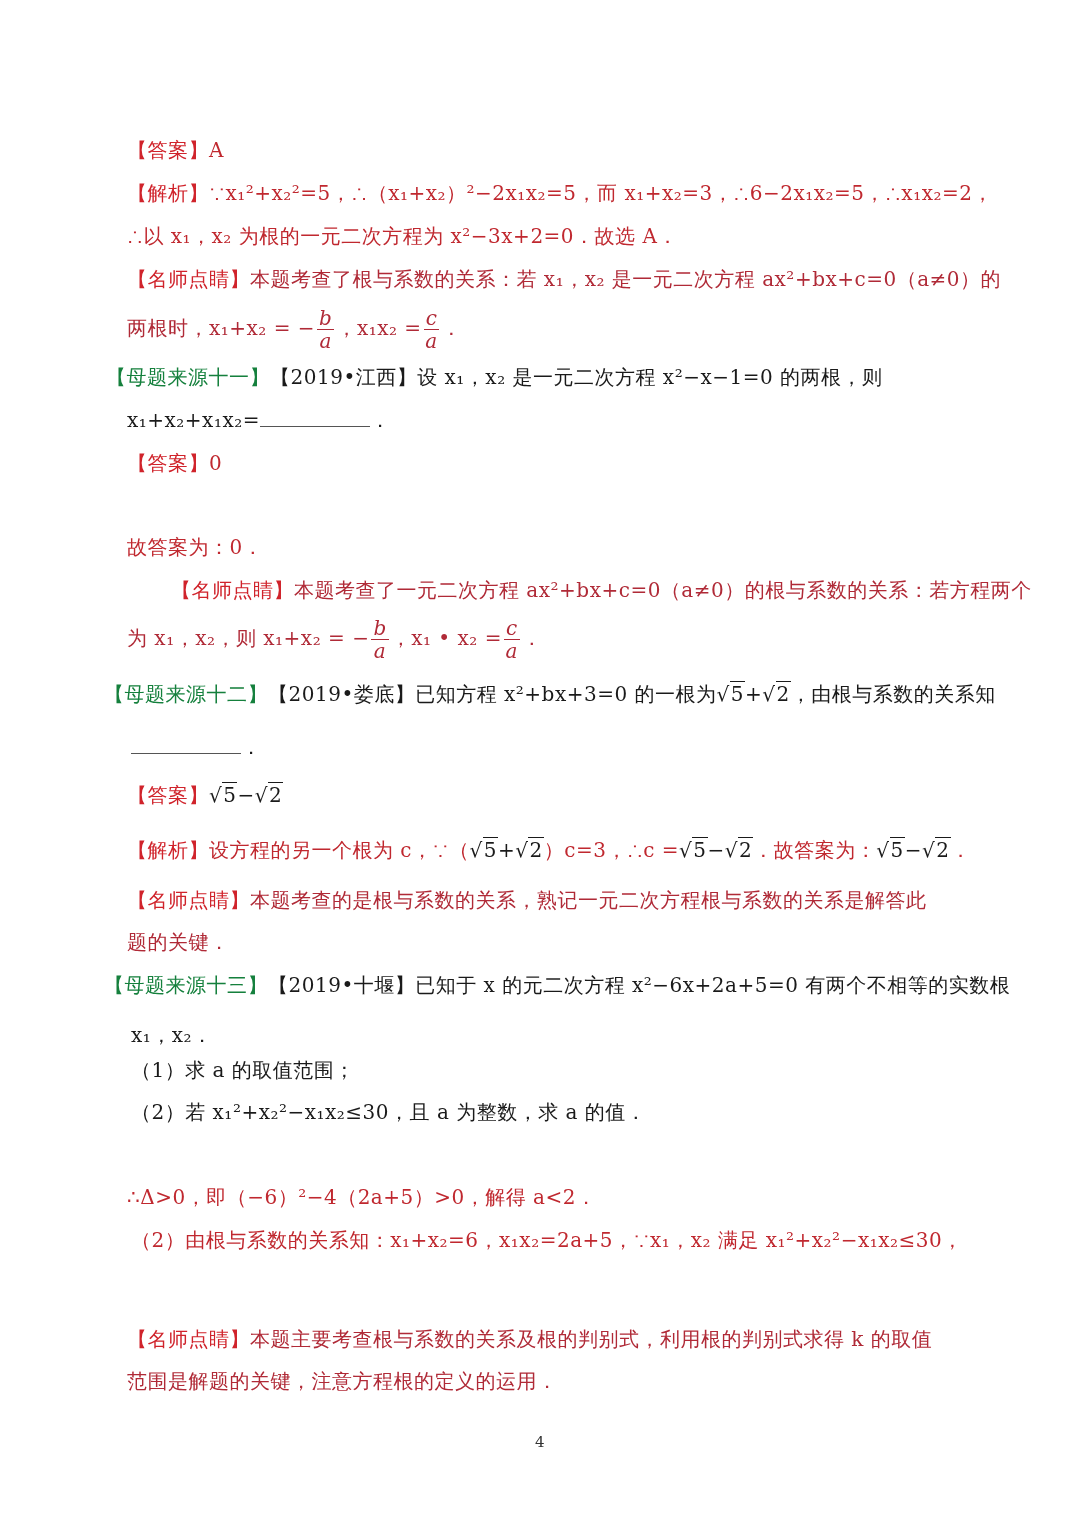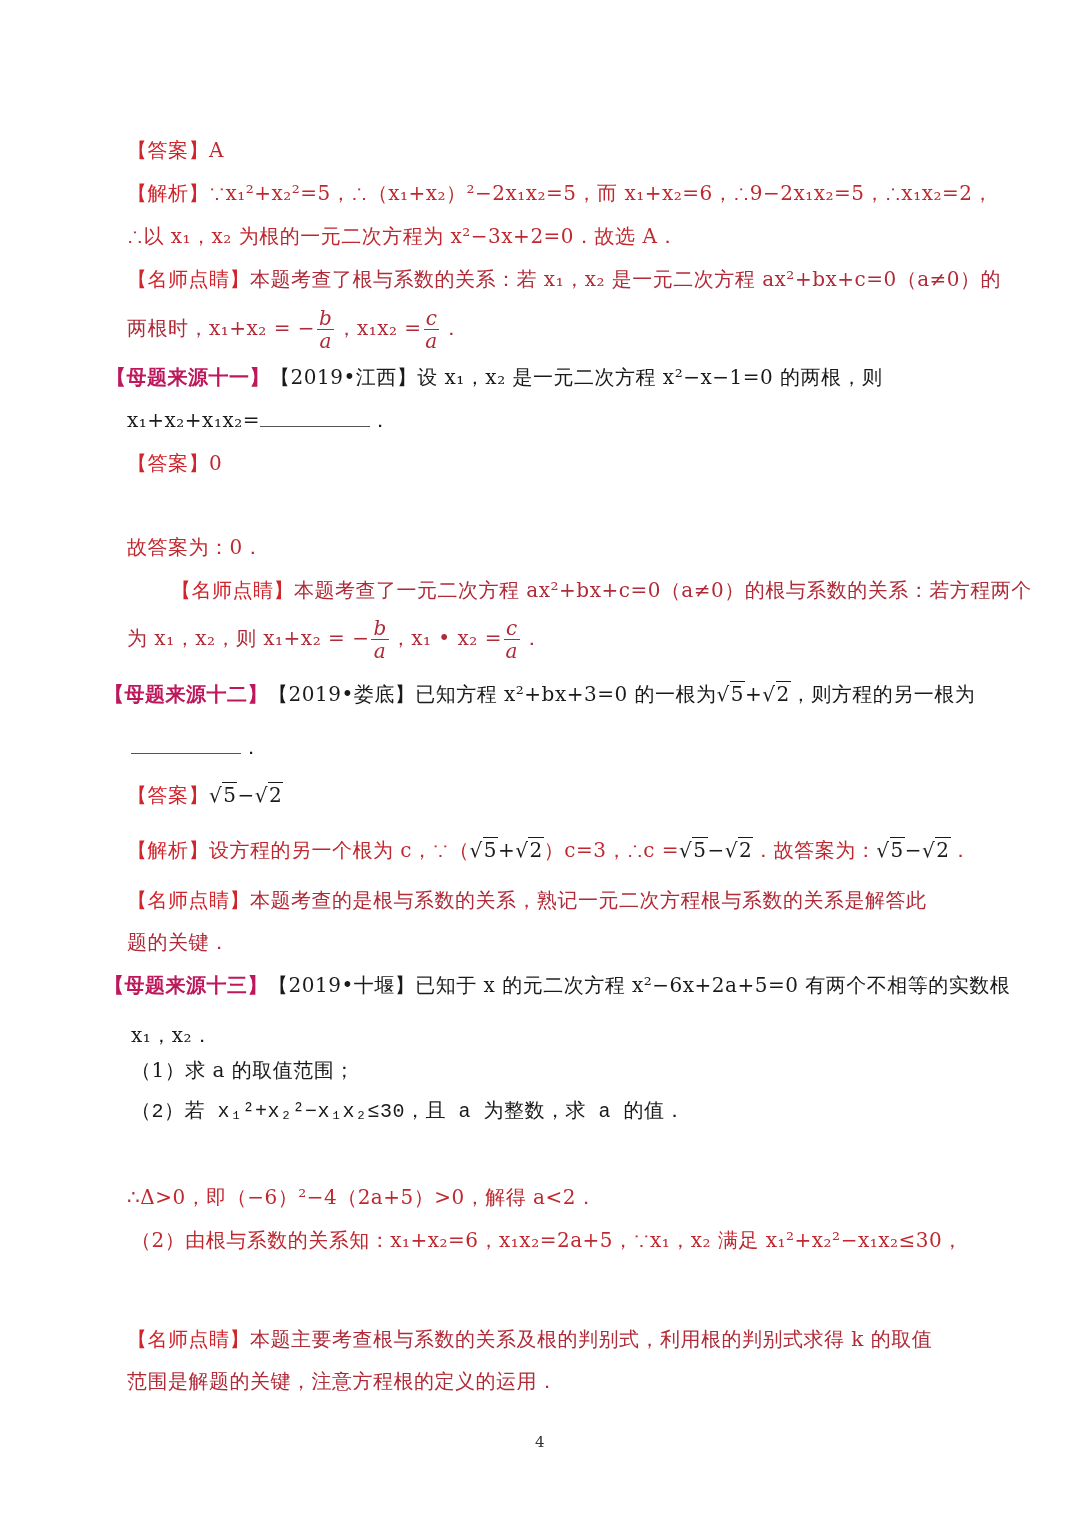"∵x₁²+x₂²=5，∴（x₁+x₂）²−2x₁x₂=5，而" span { text: 6，∴9 -> 3，∴6 }
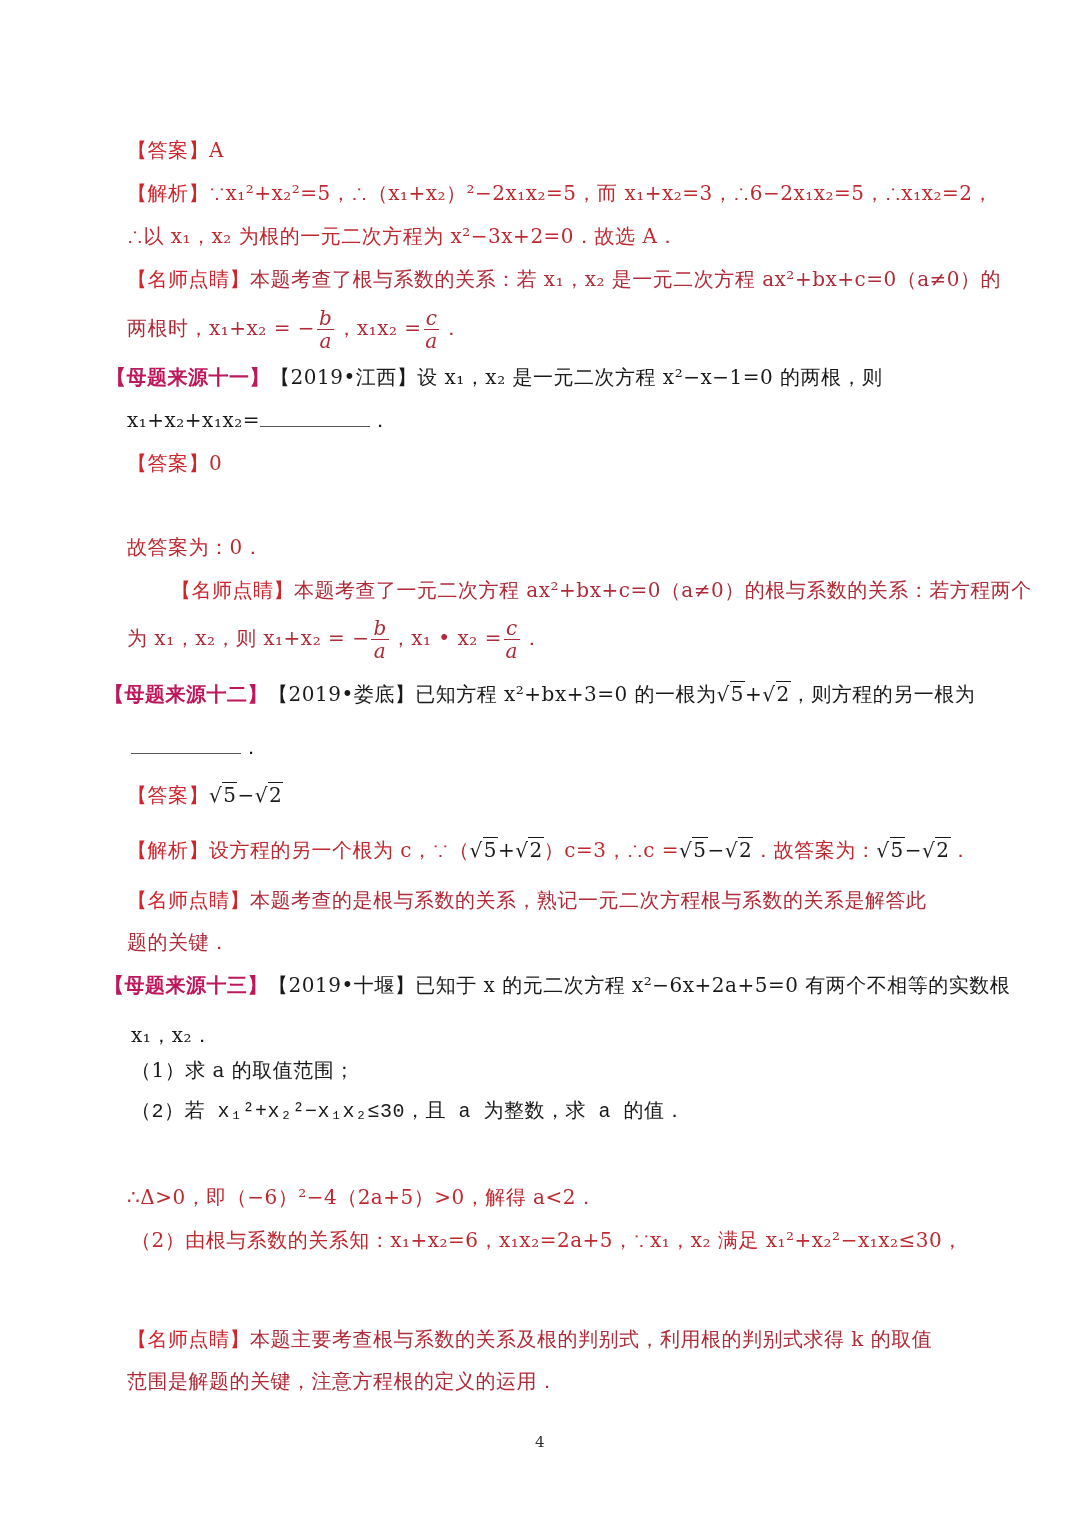"【母题来源十一】" .blue { color: #be185d -> #15803d; font-weight: bold -> normal }
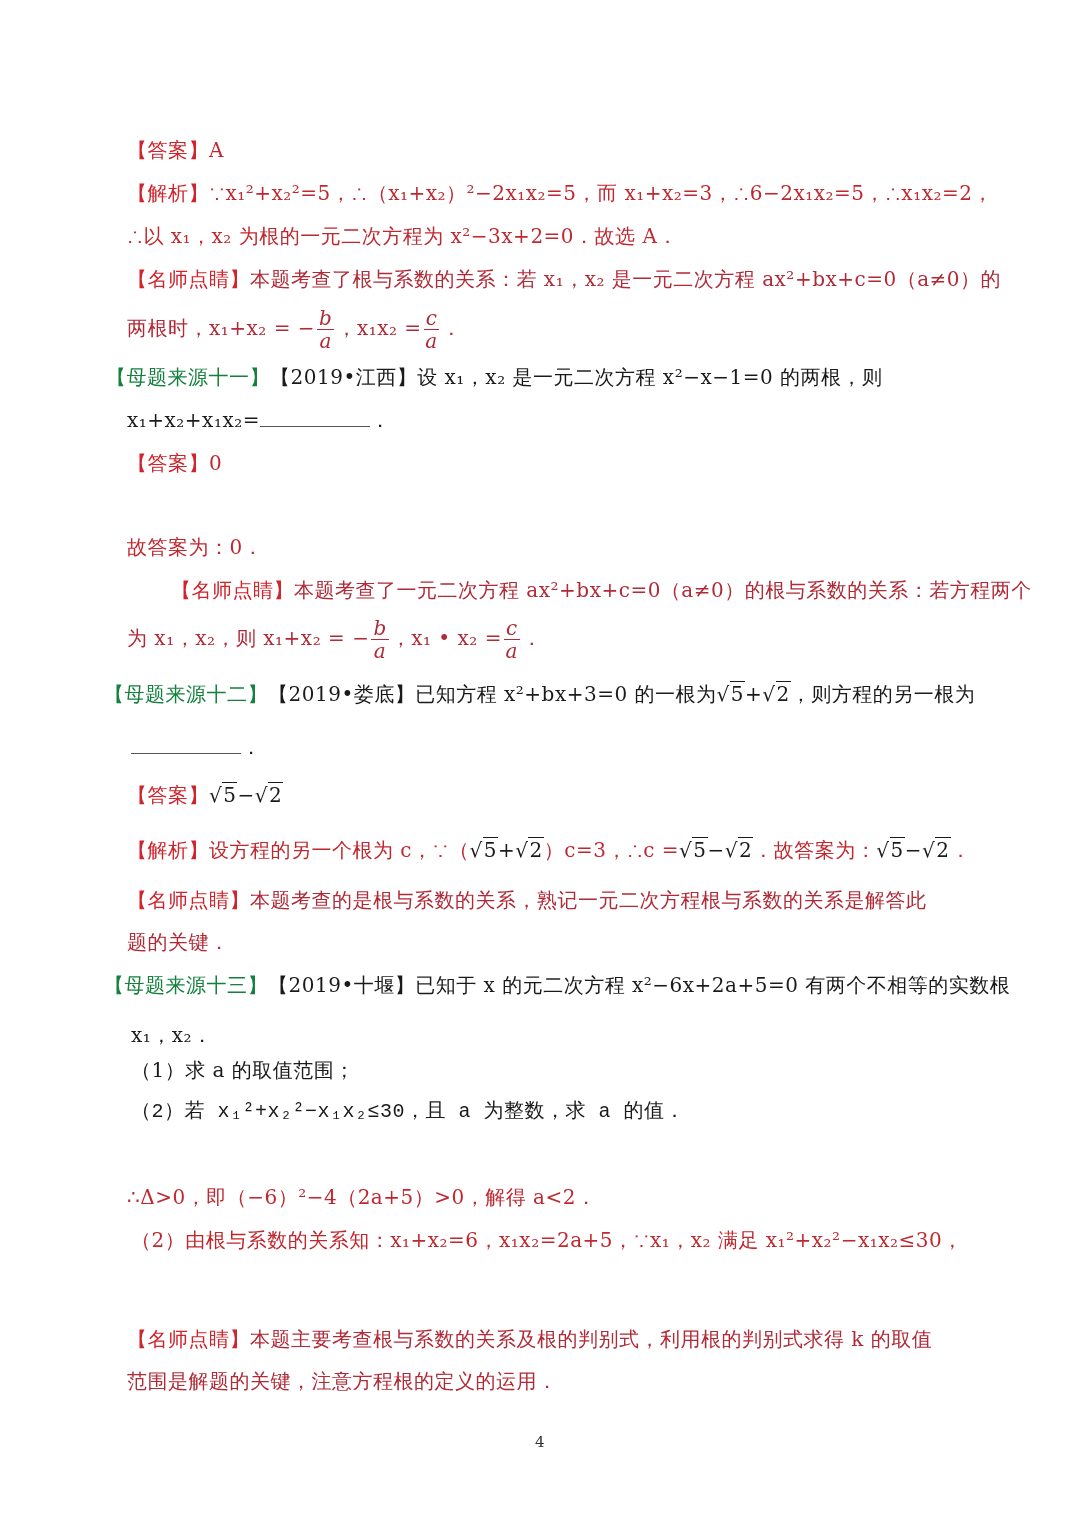"，则方程的另一根为" span { text: 则方程的另一根为 -> 由根与系数的关系知 }
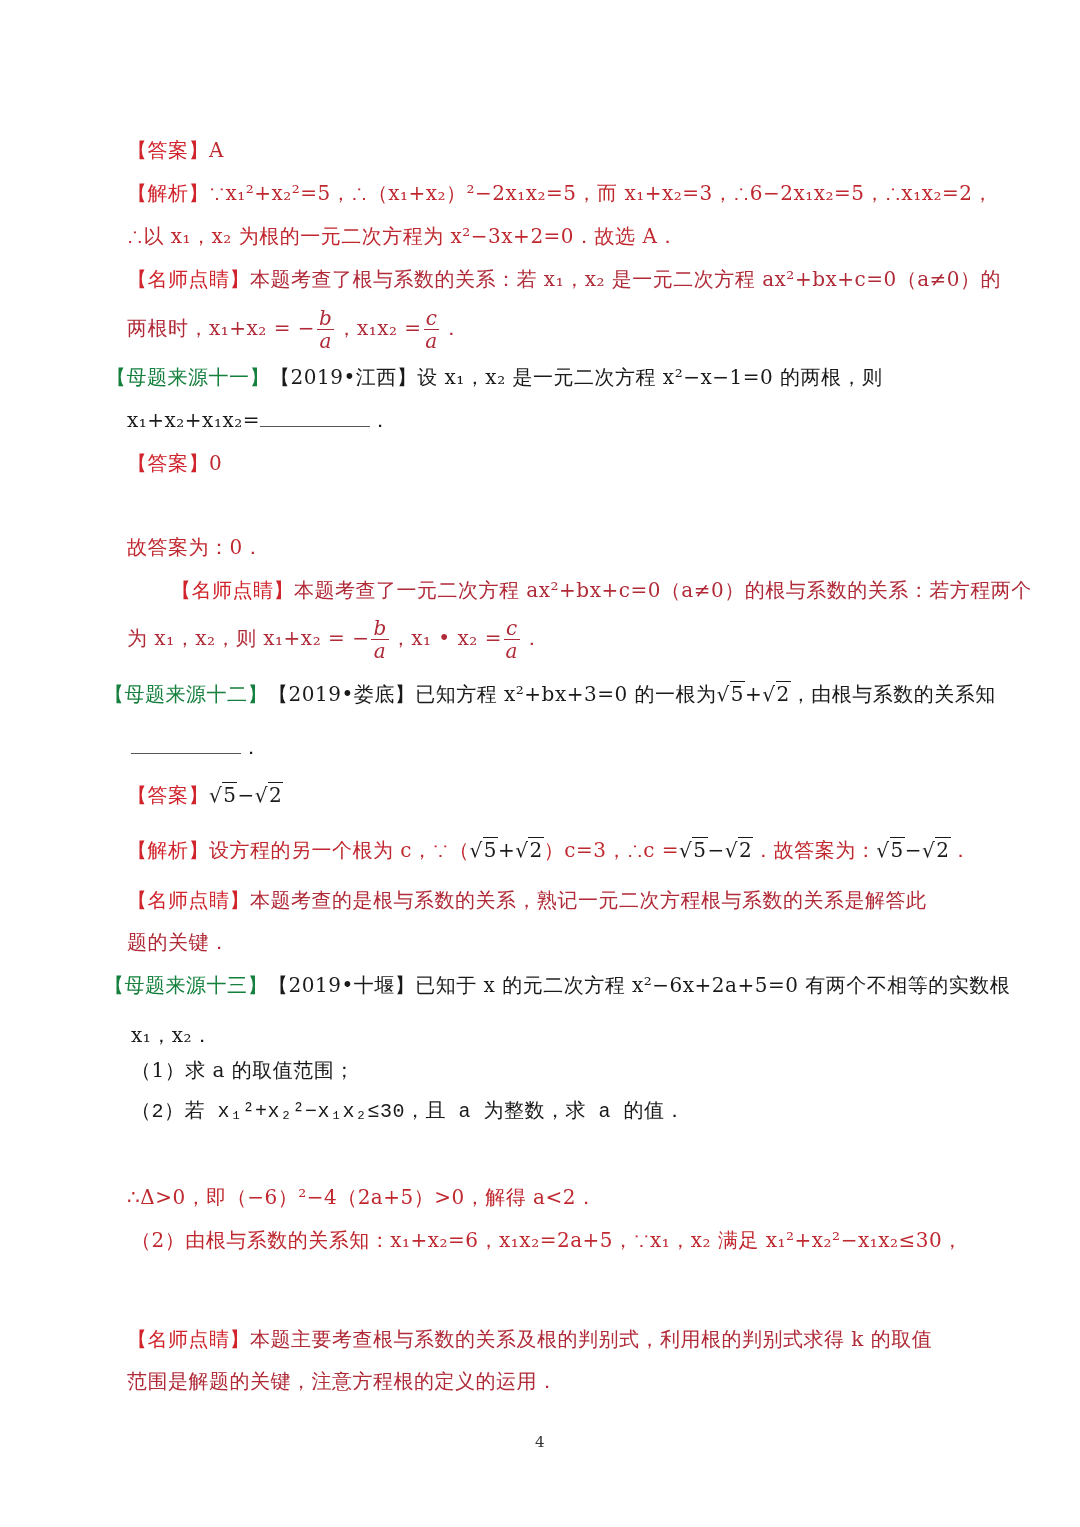"（2）若 x₁²+x₂²−x₁x₂≤30，且 a 为整数，求 a" div.line { font-family: Liberation Mono, monospace -> none }
